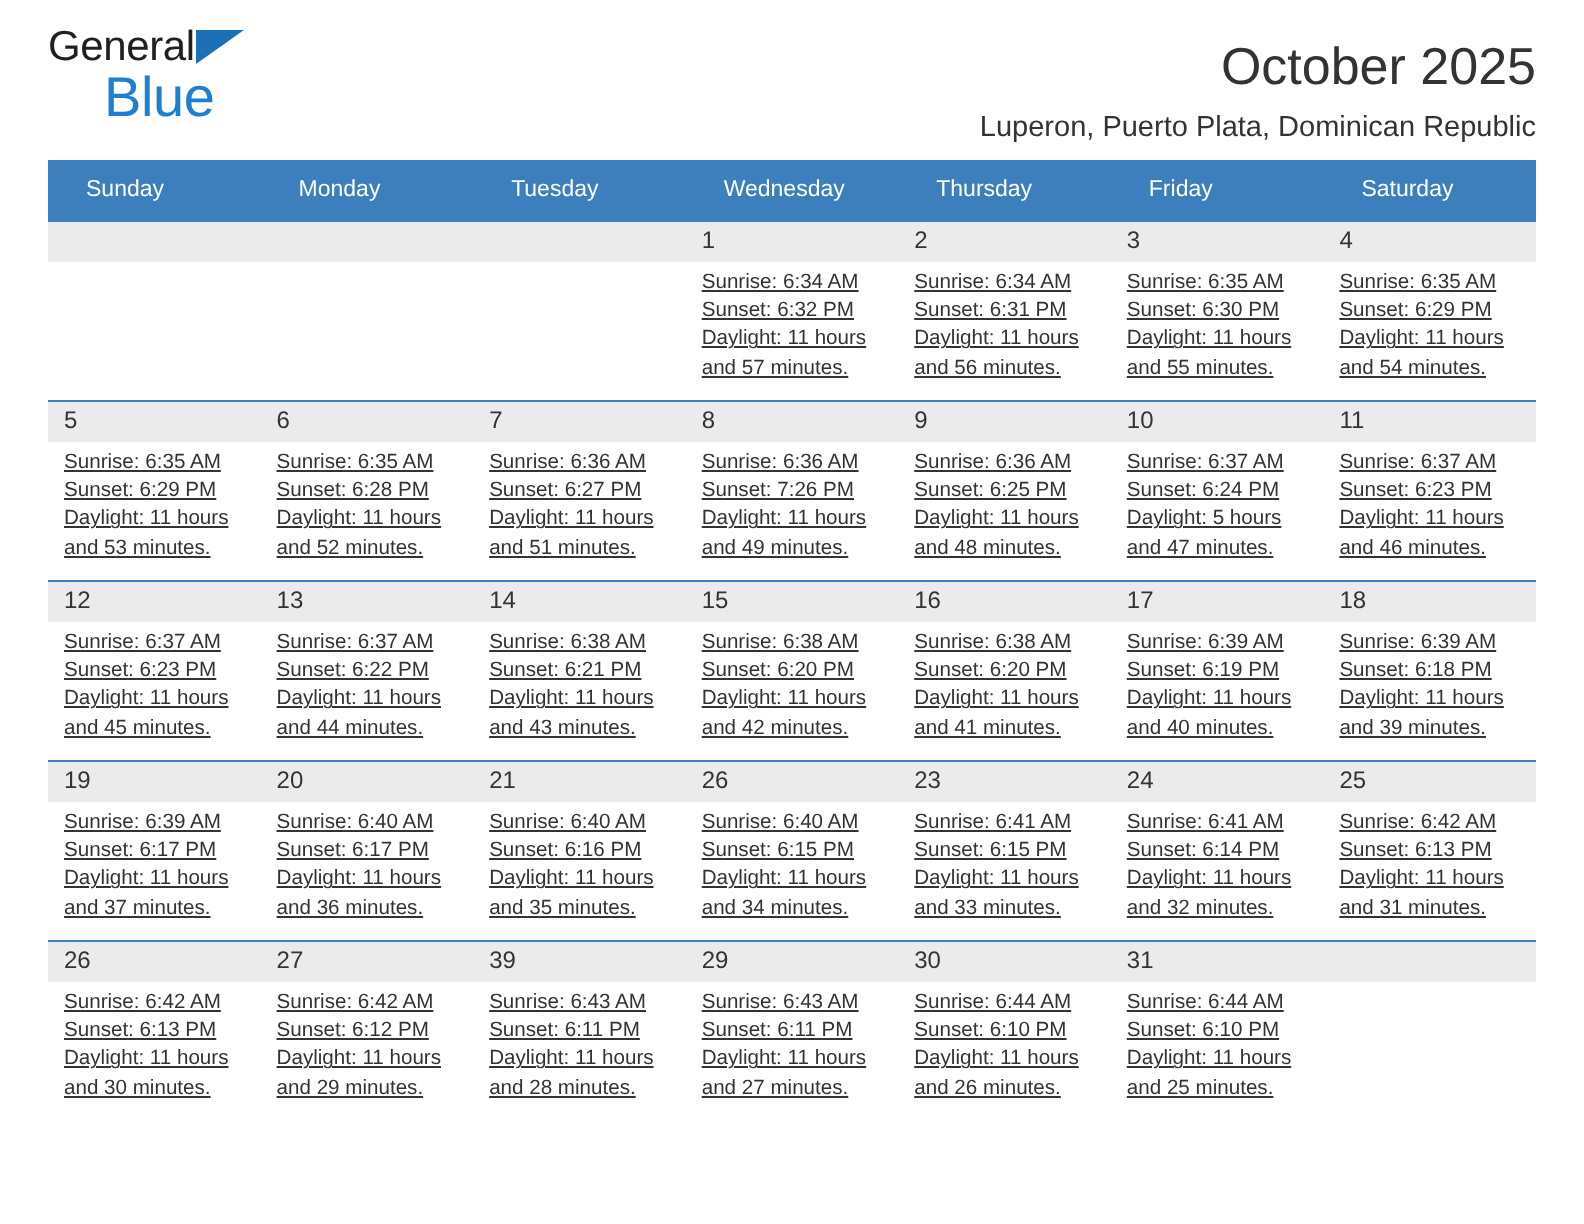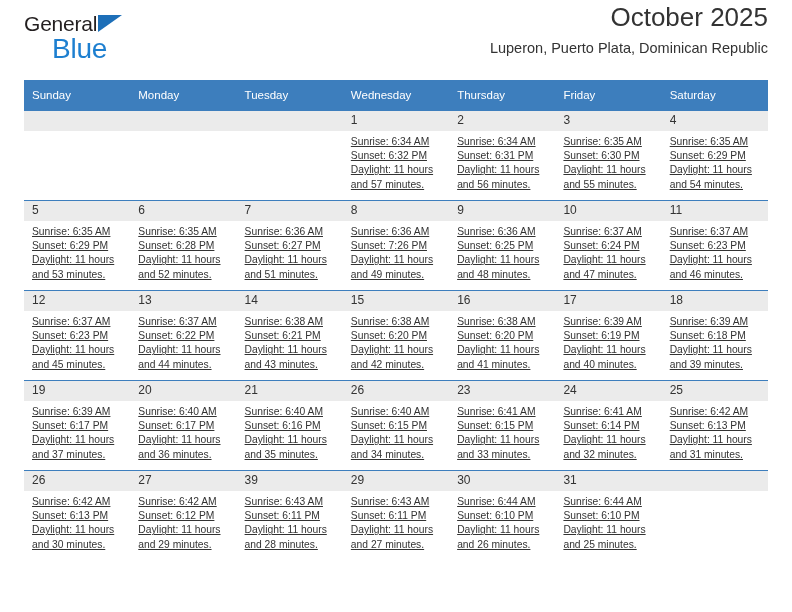"October 2025" .titles { padding-top: 3px -> 19px }
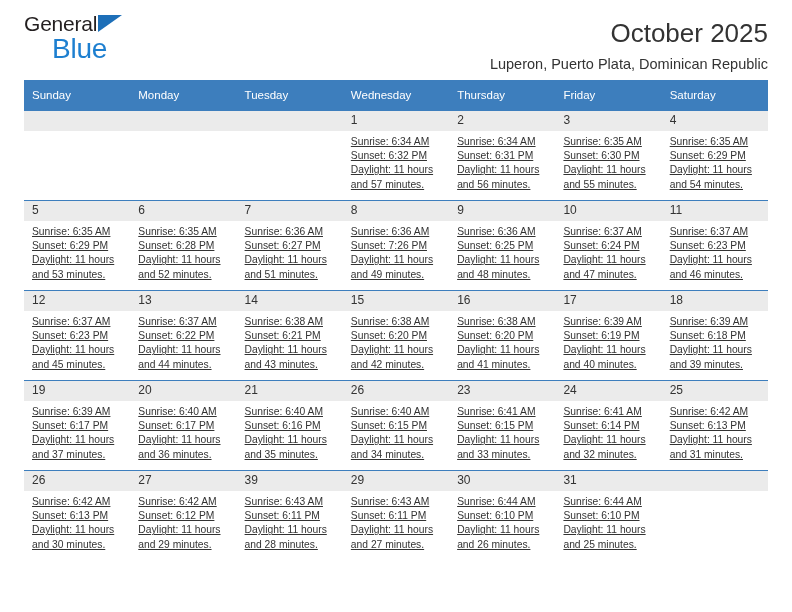"Sunday" .calendar th { padding: 5px 0 5px 8px -> 5px 0 5px 19px }
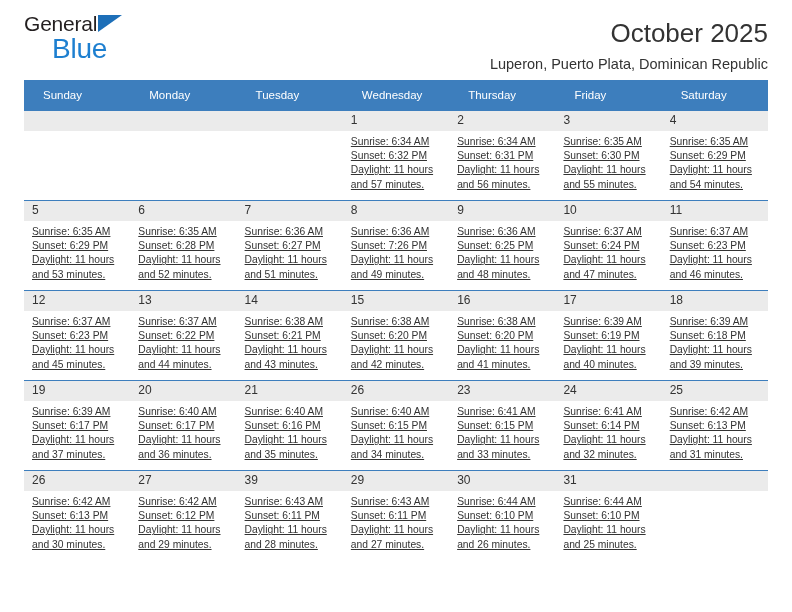"Daylight: 11 hours and 47" div.daylight { text: 11 -> 5 }
